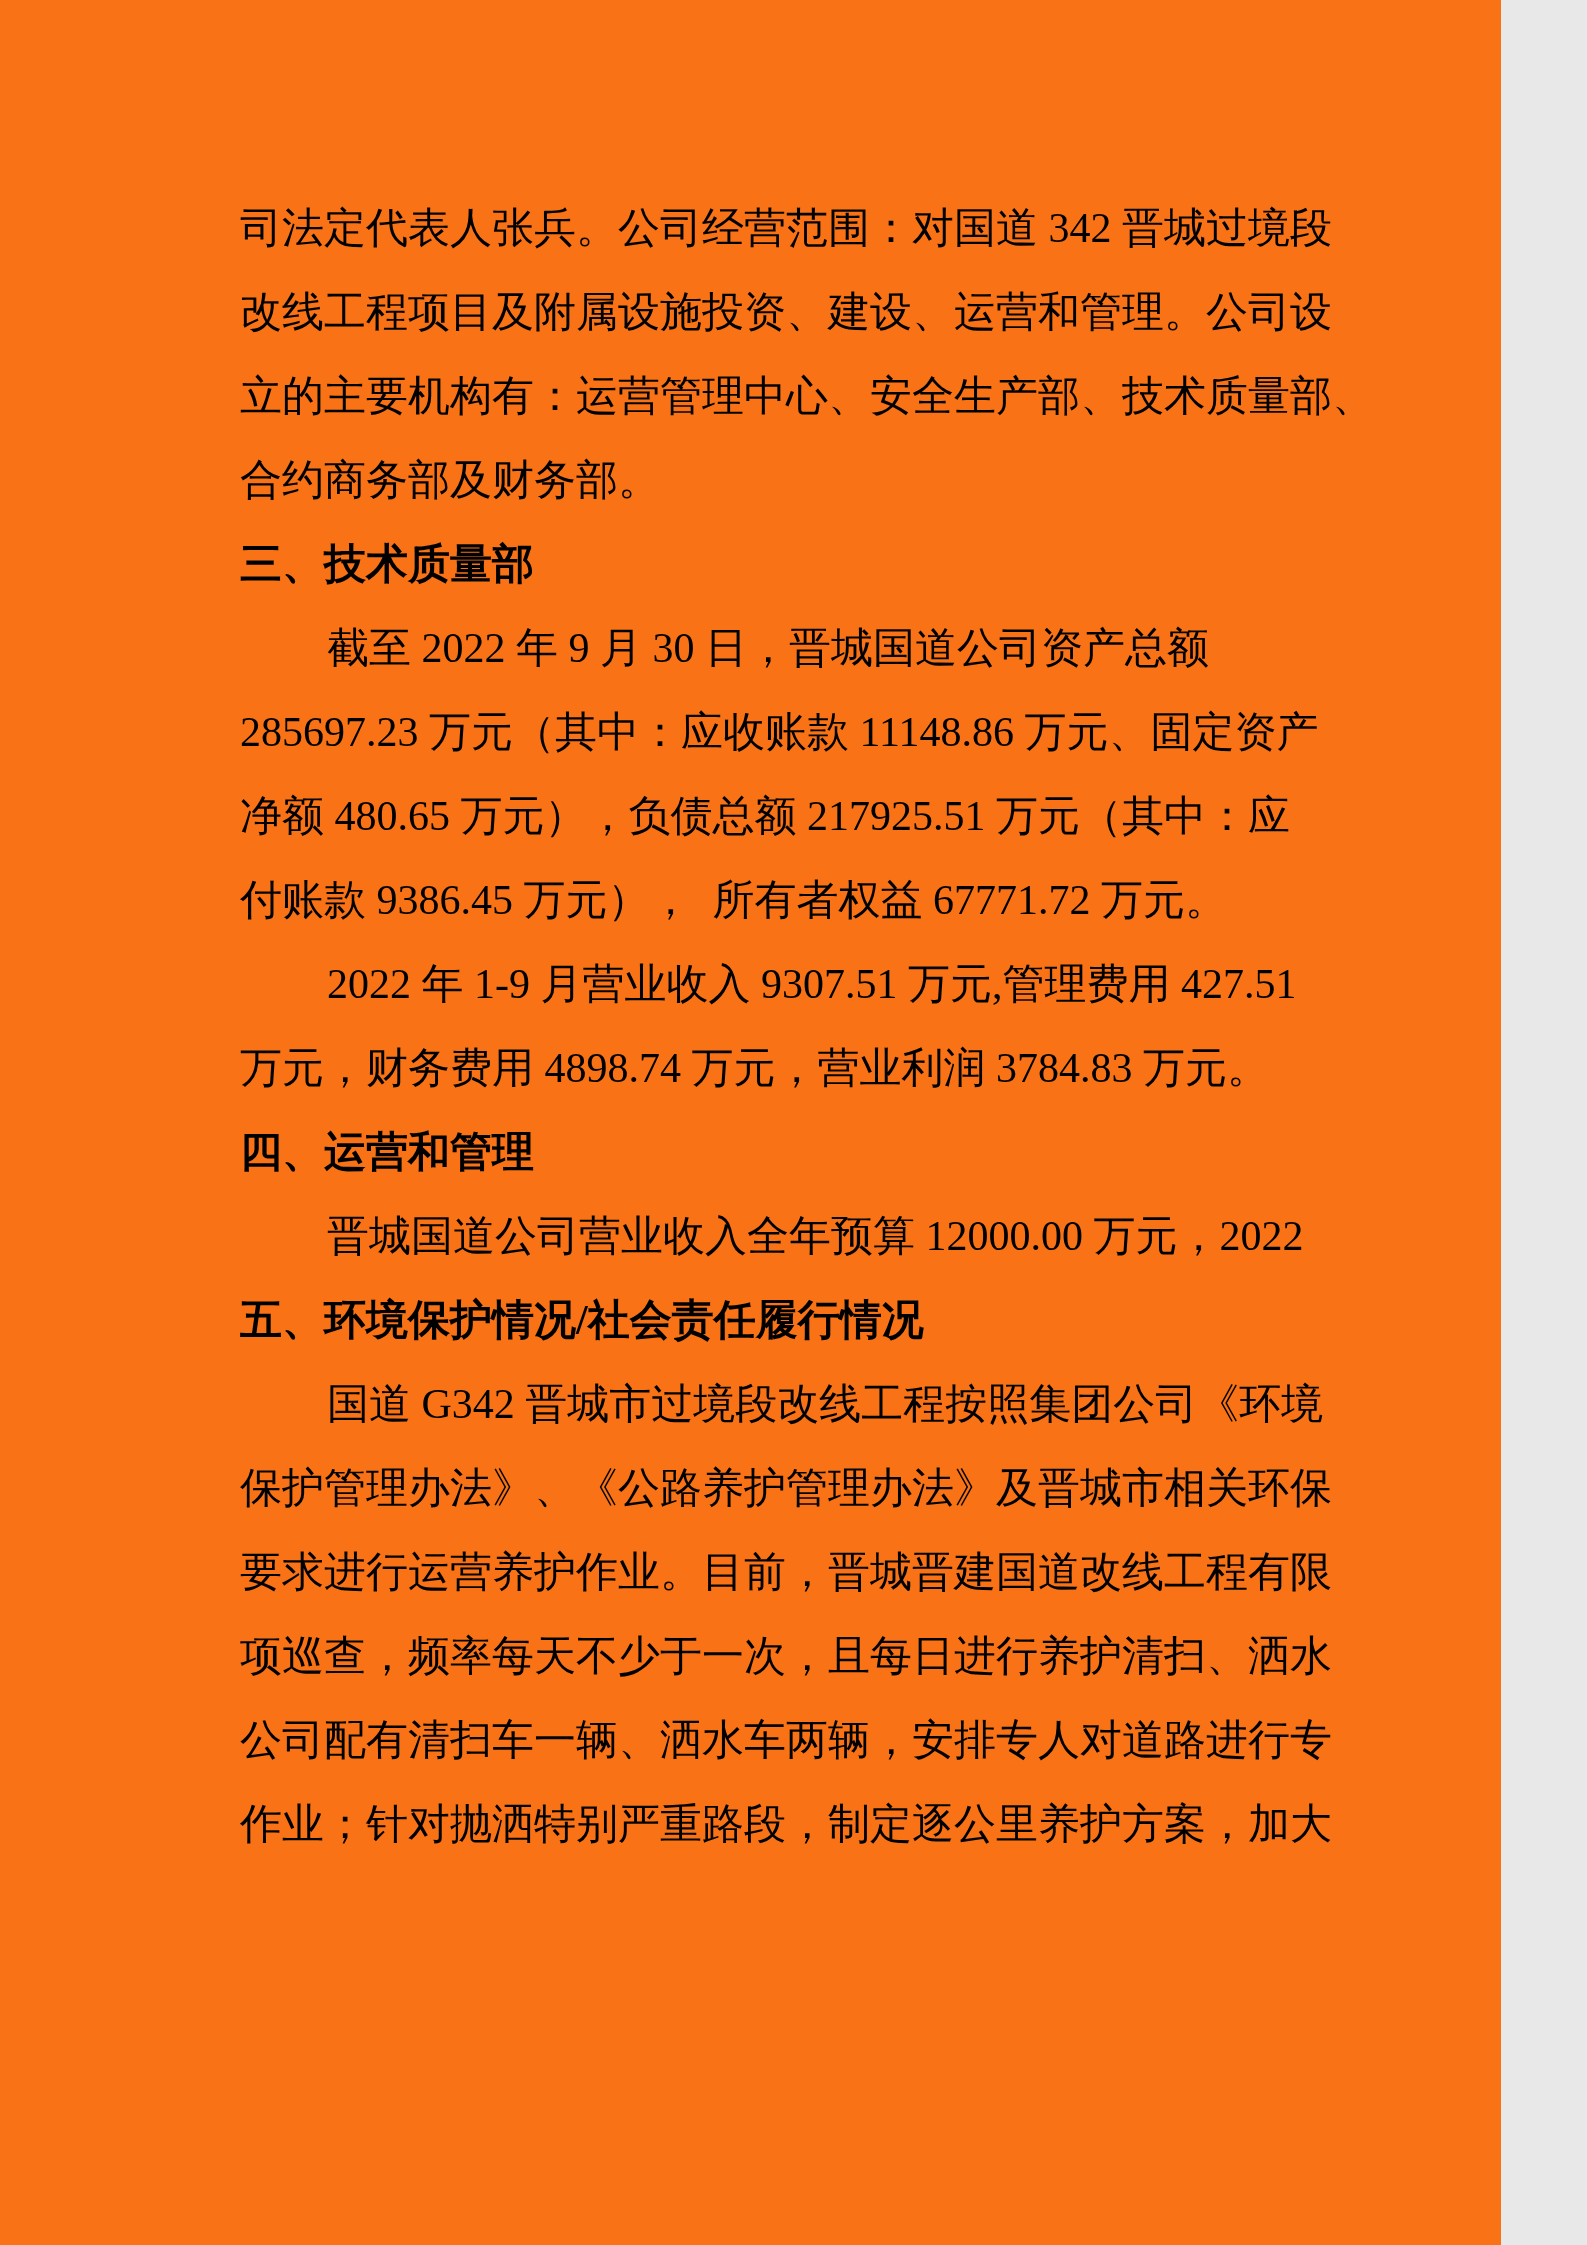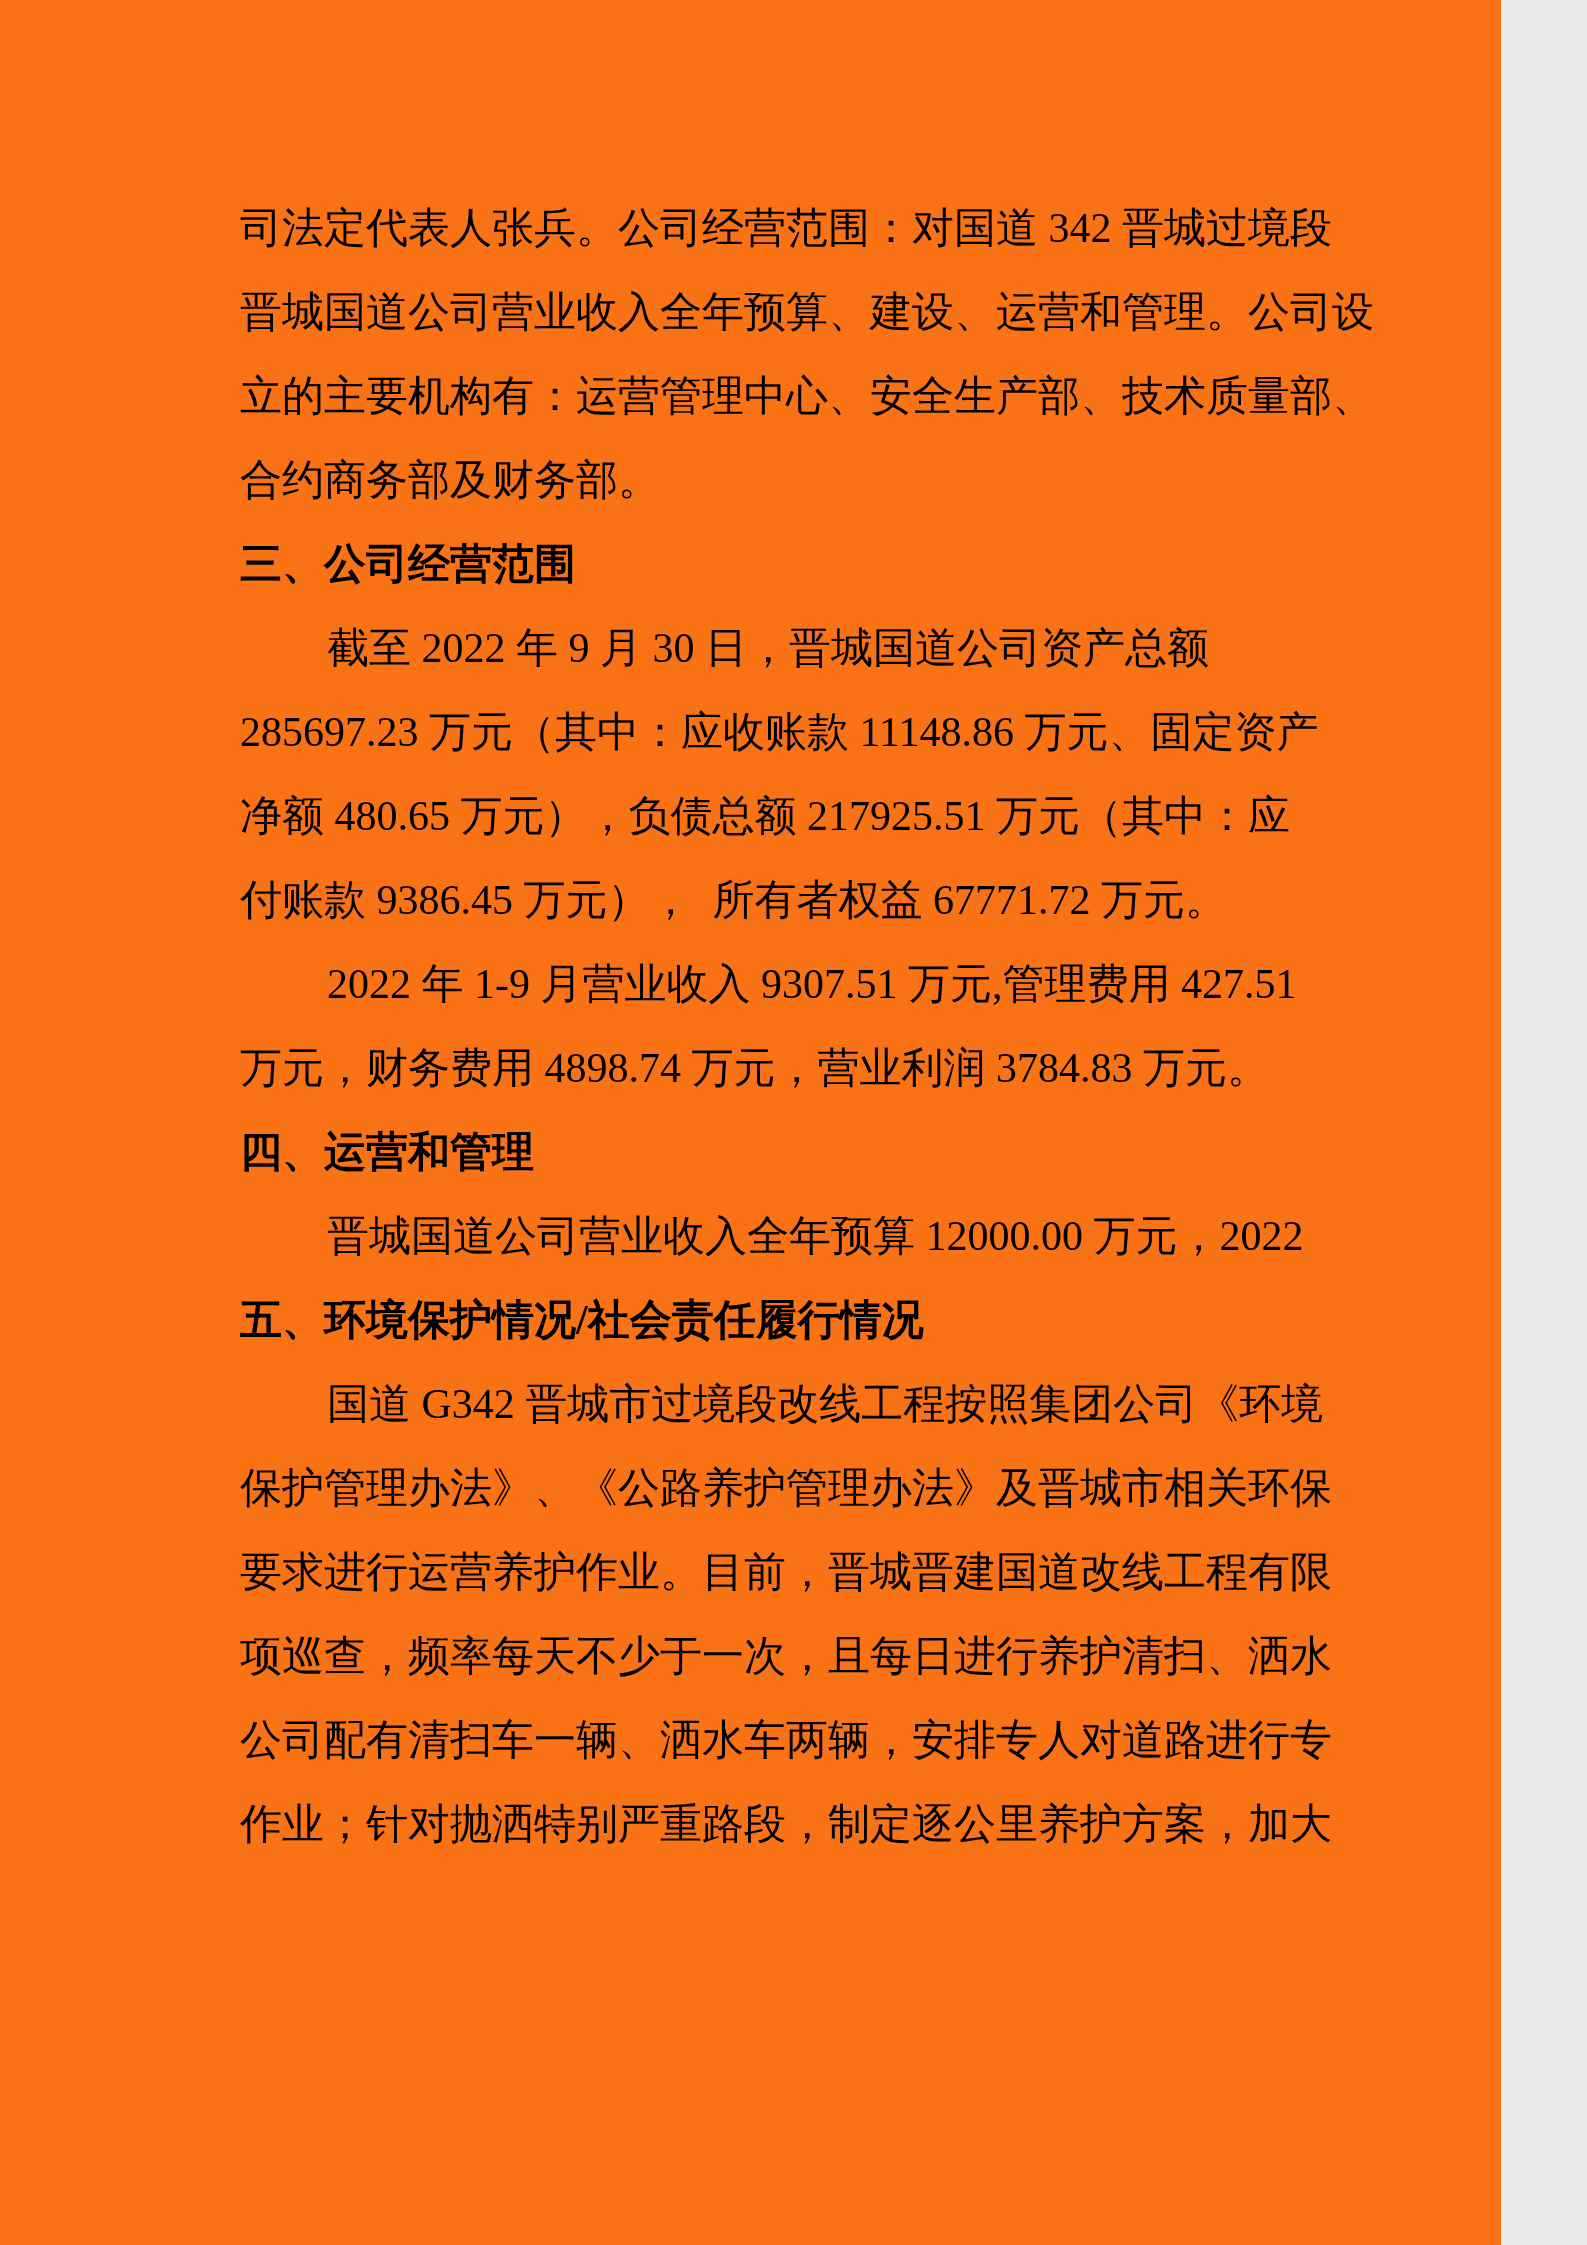"晋城国道公司营业收入全年预算、建设、运营和管理。公司设" div.line { text: 晋城国道公司营业收入全年预算 -> 改线工程项目及附属设施投资 }
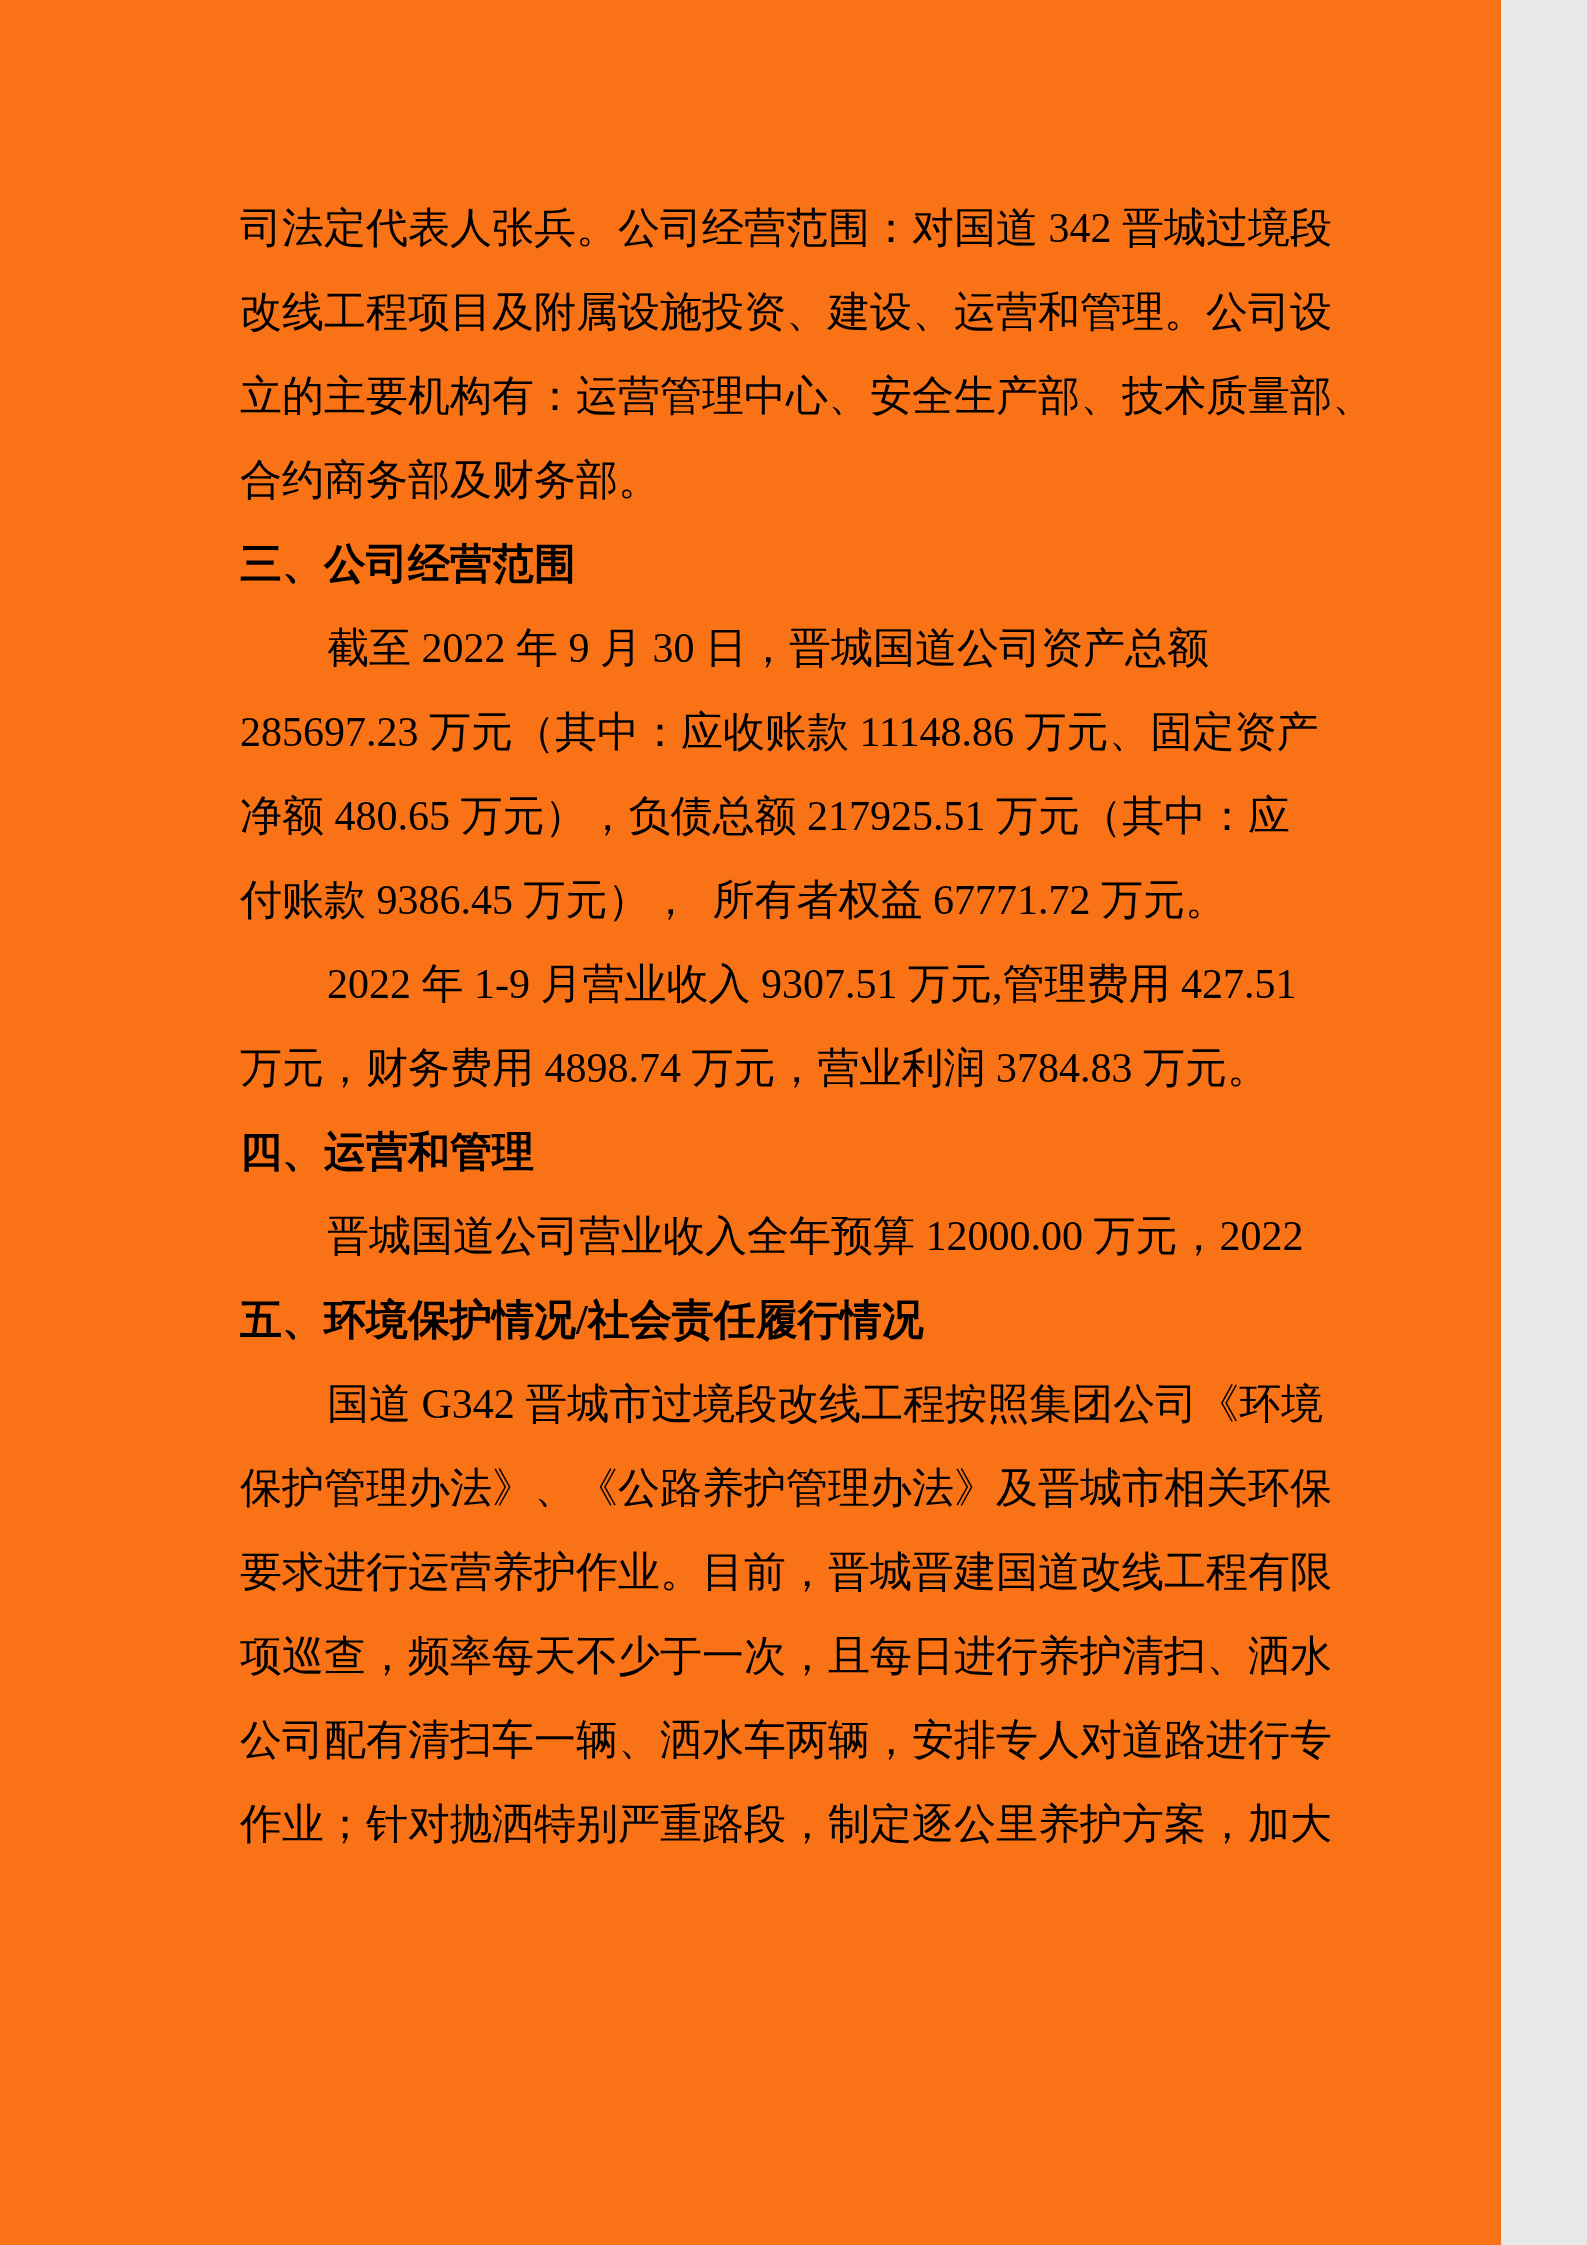"三、公司经营范围" div.line { text: 公司经营范围 -> 技术质量部 }
